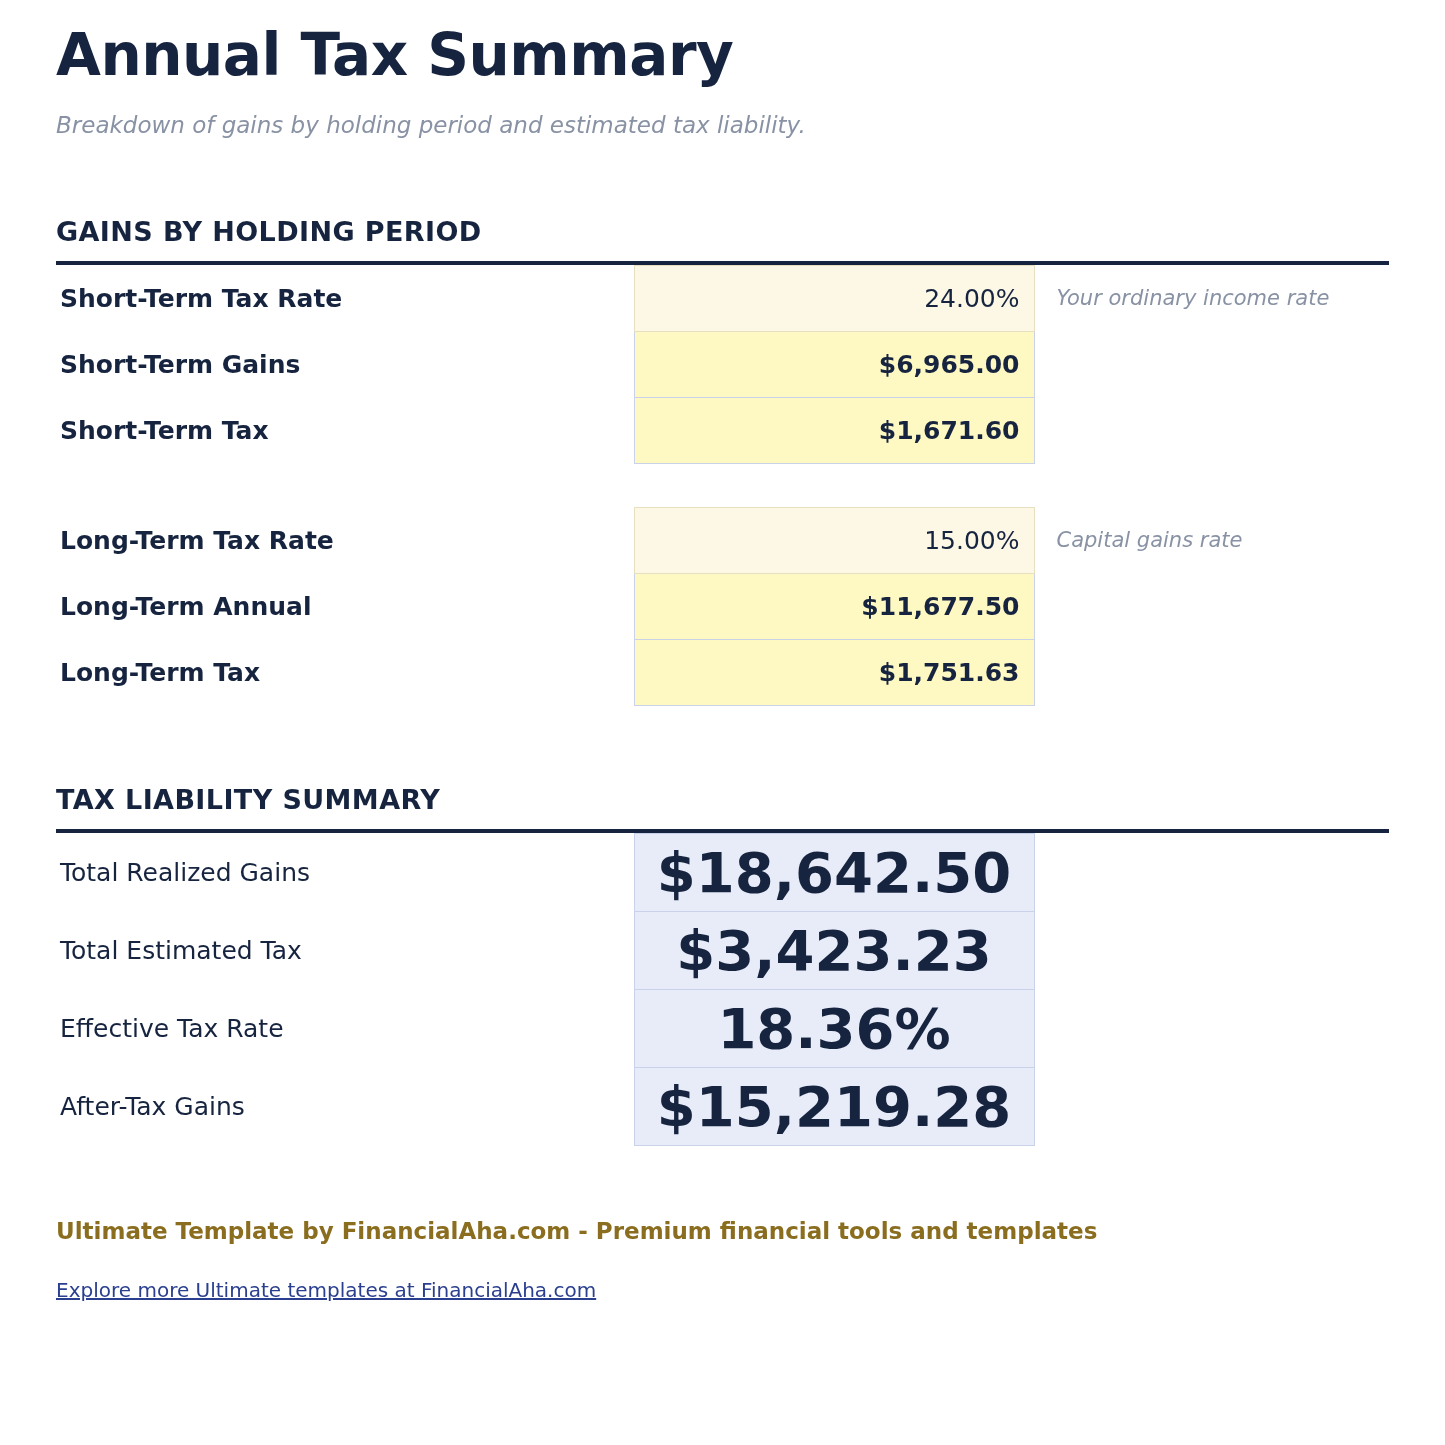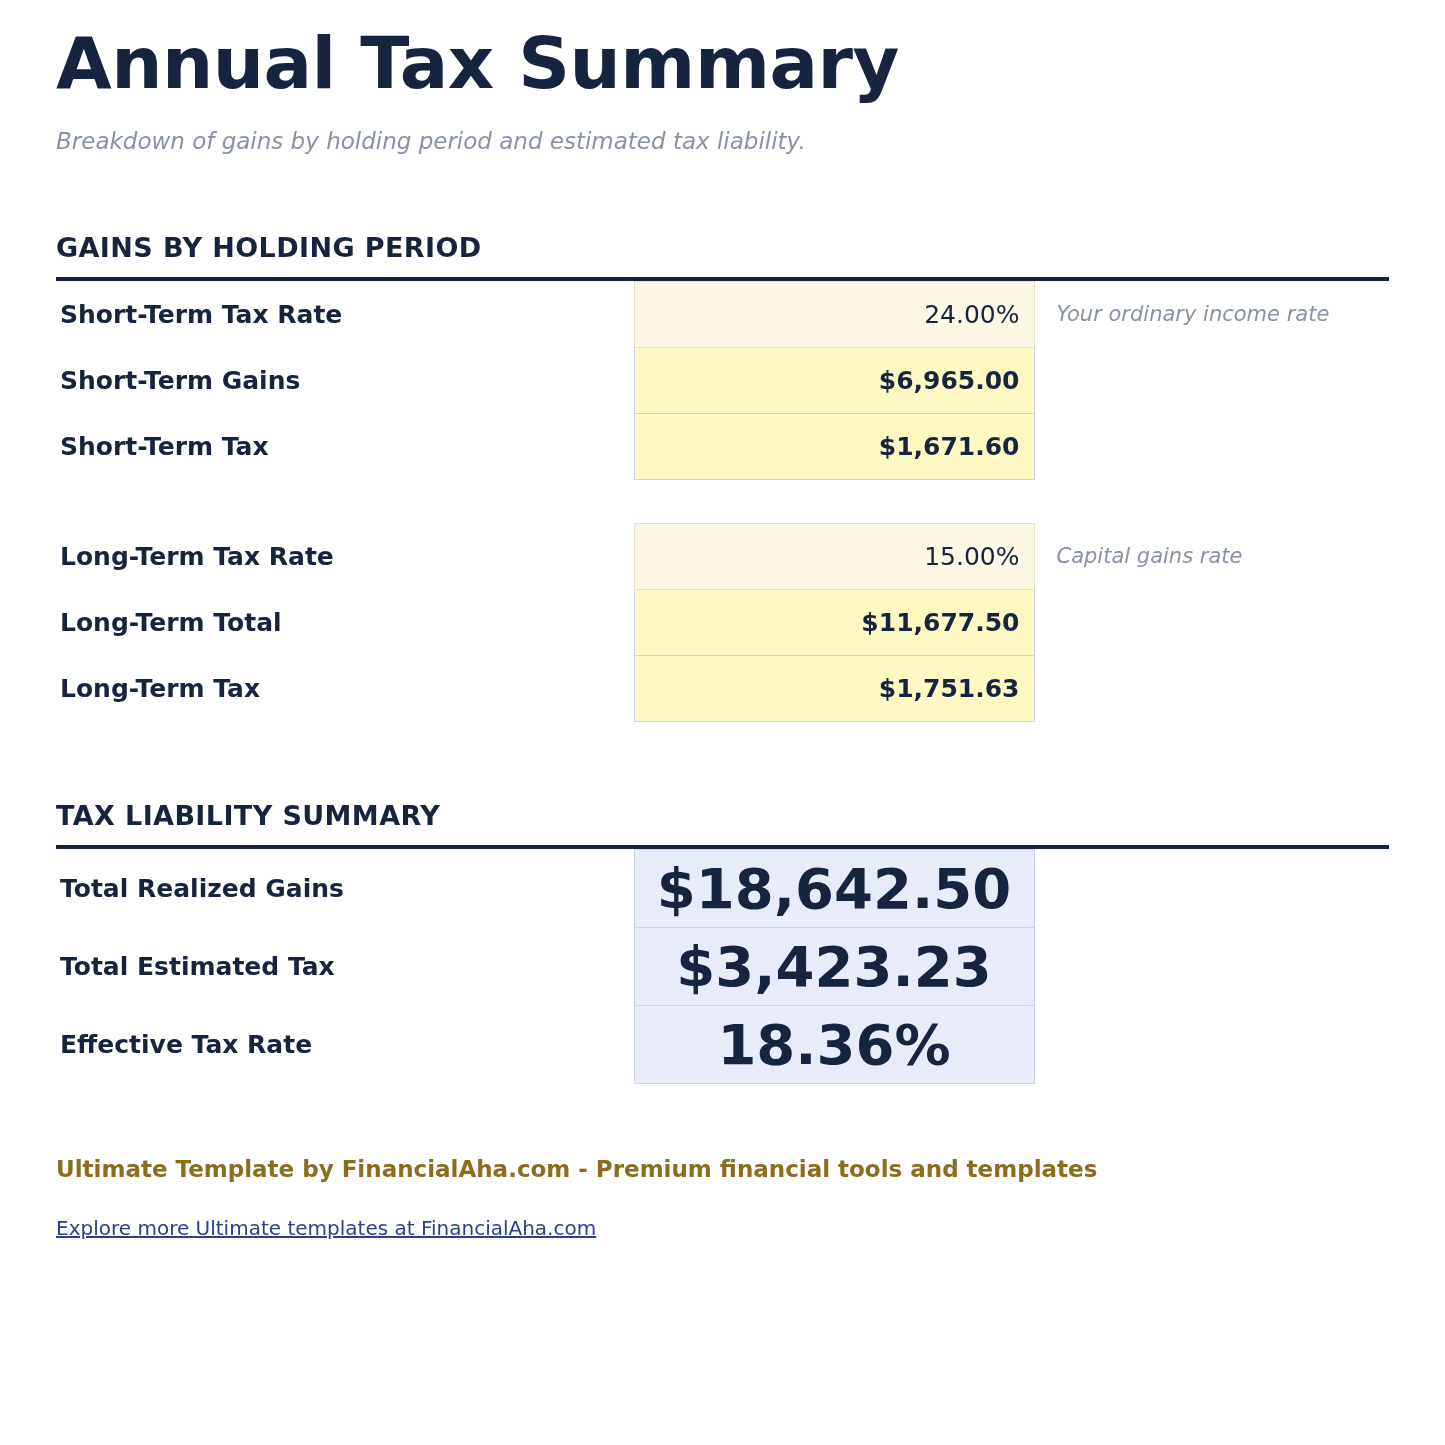"Annual Tax Summary" .title { font-size: 72px -> 58px }
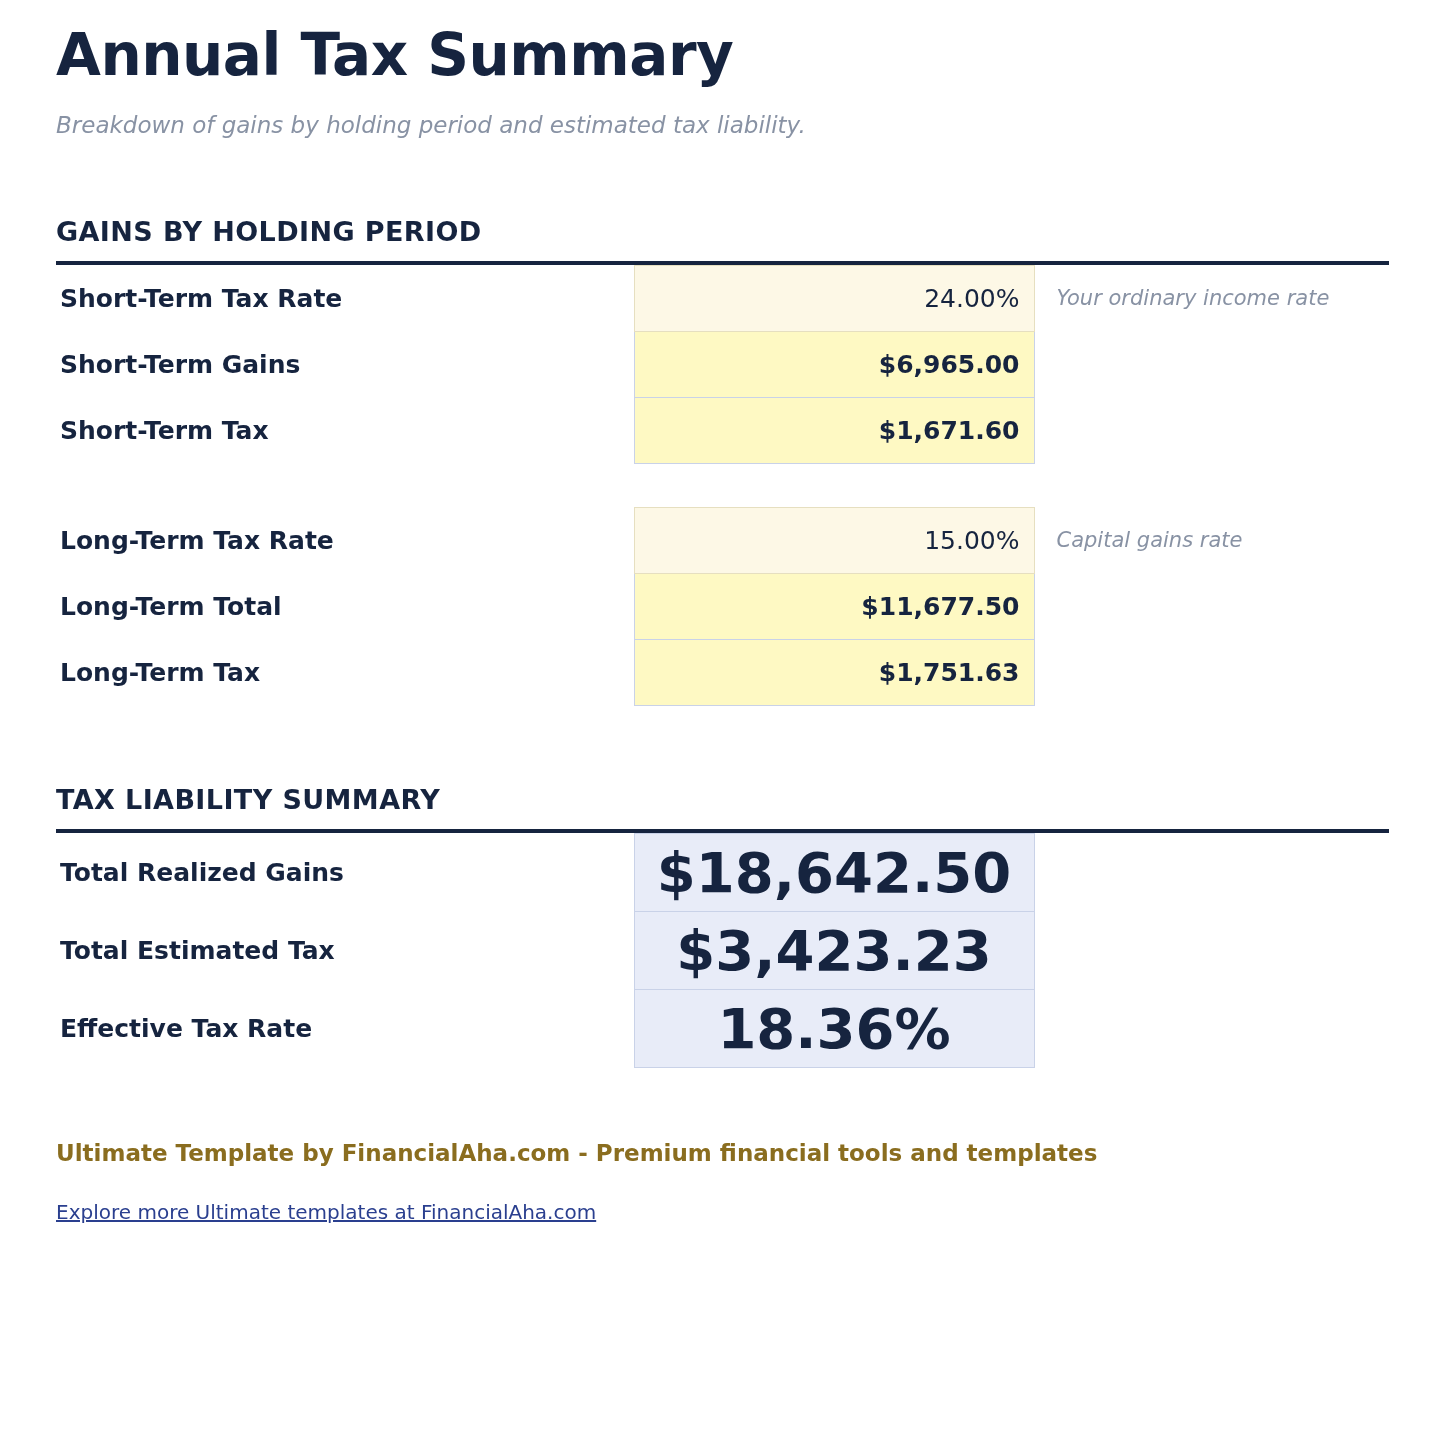"Long-Term Total" td.label { text: Total -> Annual }
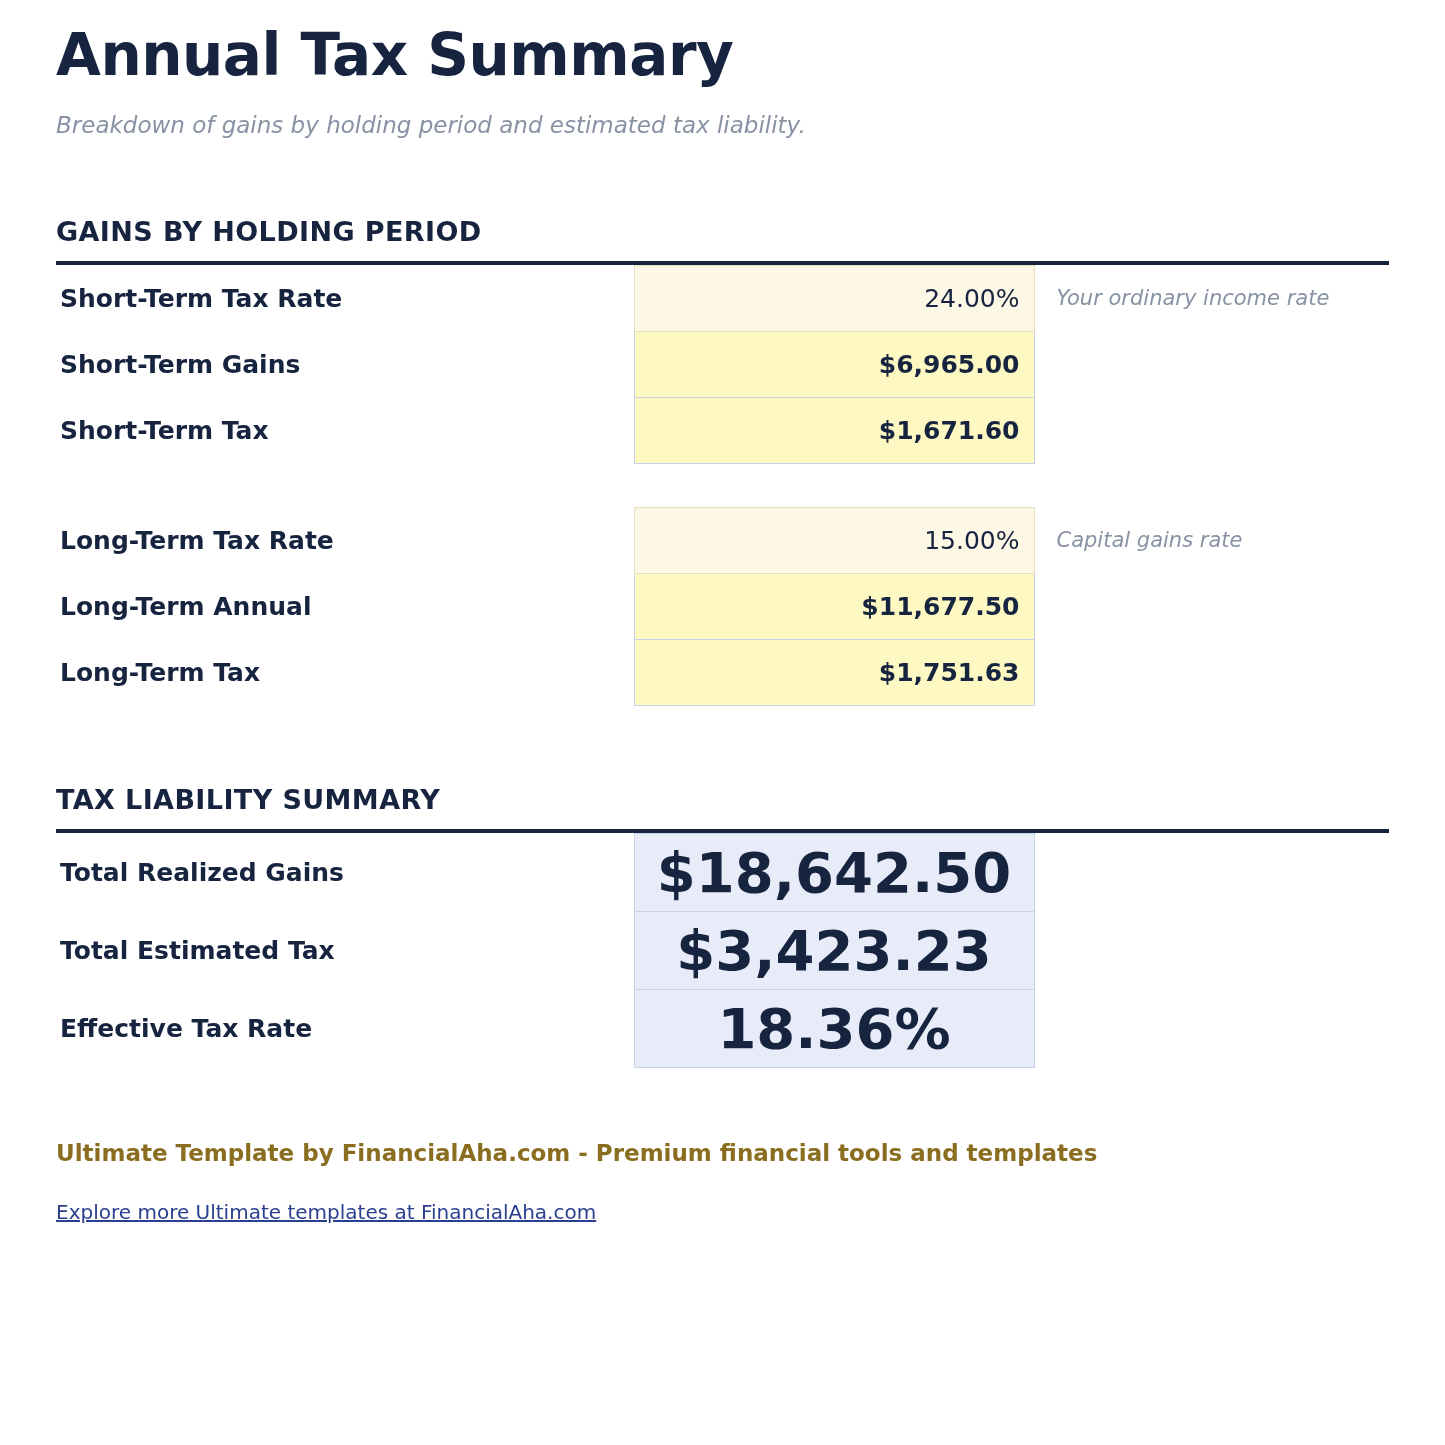"Total Realized Gains" td.sum-label { font-weight: bold -> normal }
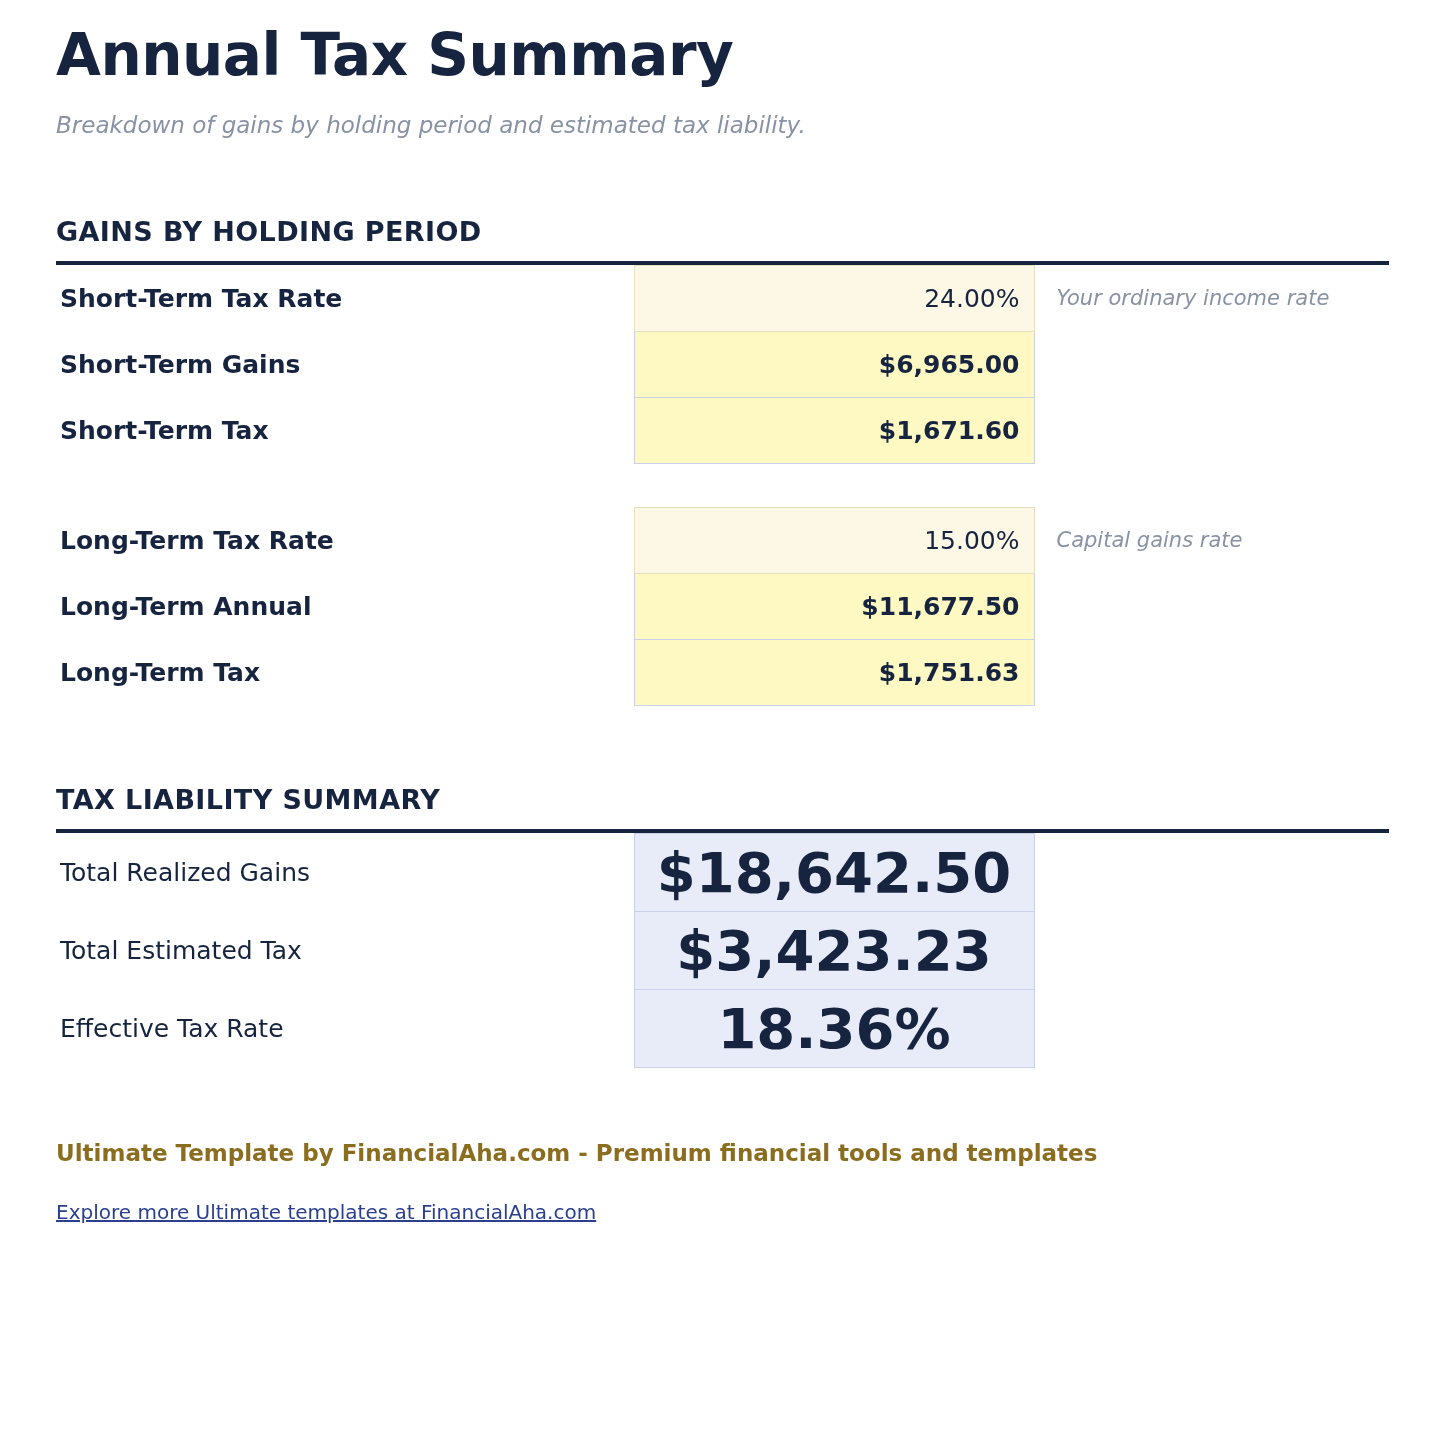"After-Tax Gains" tr { html: none -> <tr> <td>After-Tax Gains</td> <td>$15,219.28</td> <td></td> </tr> }
